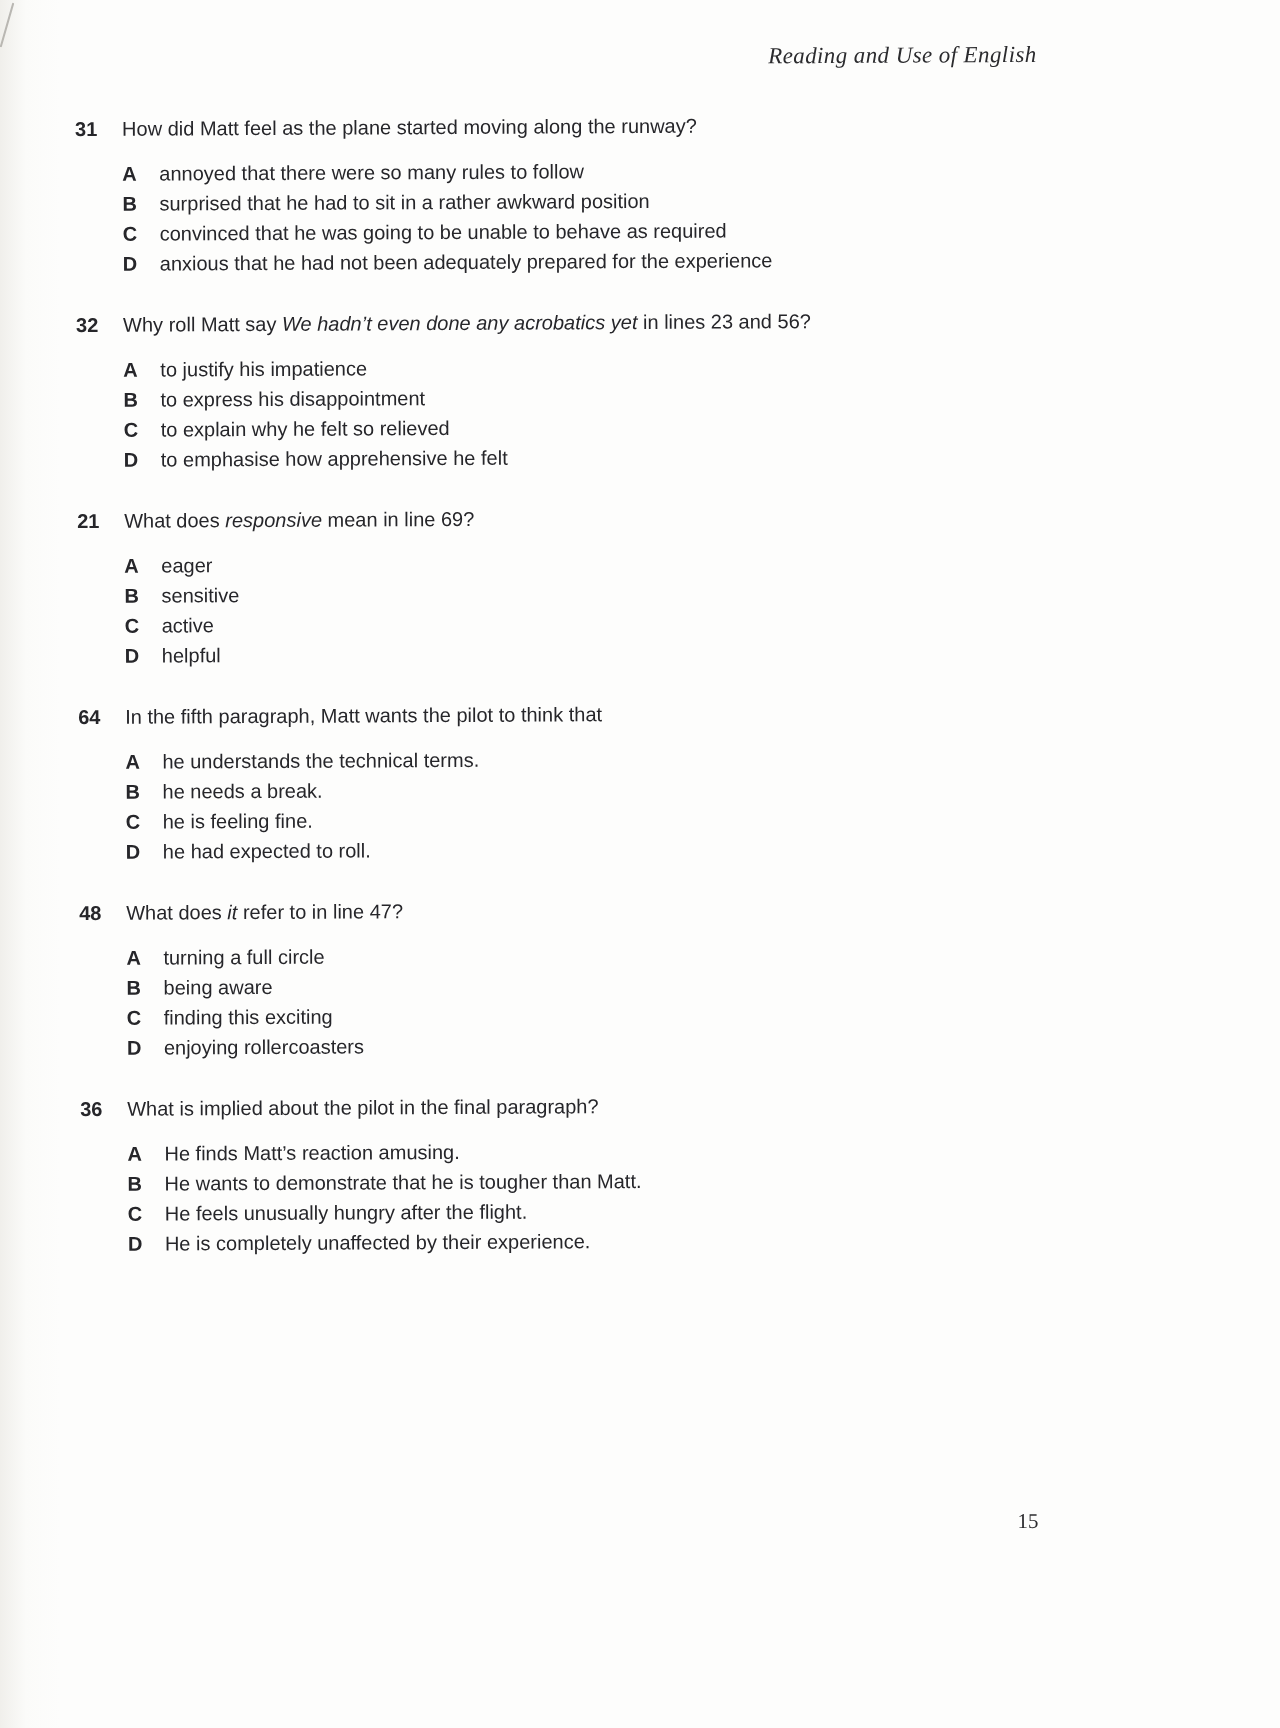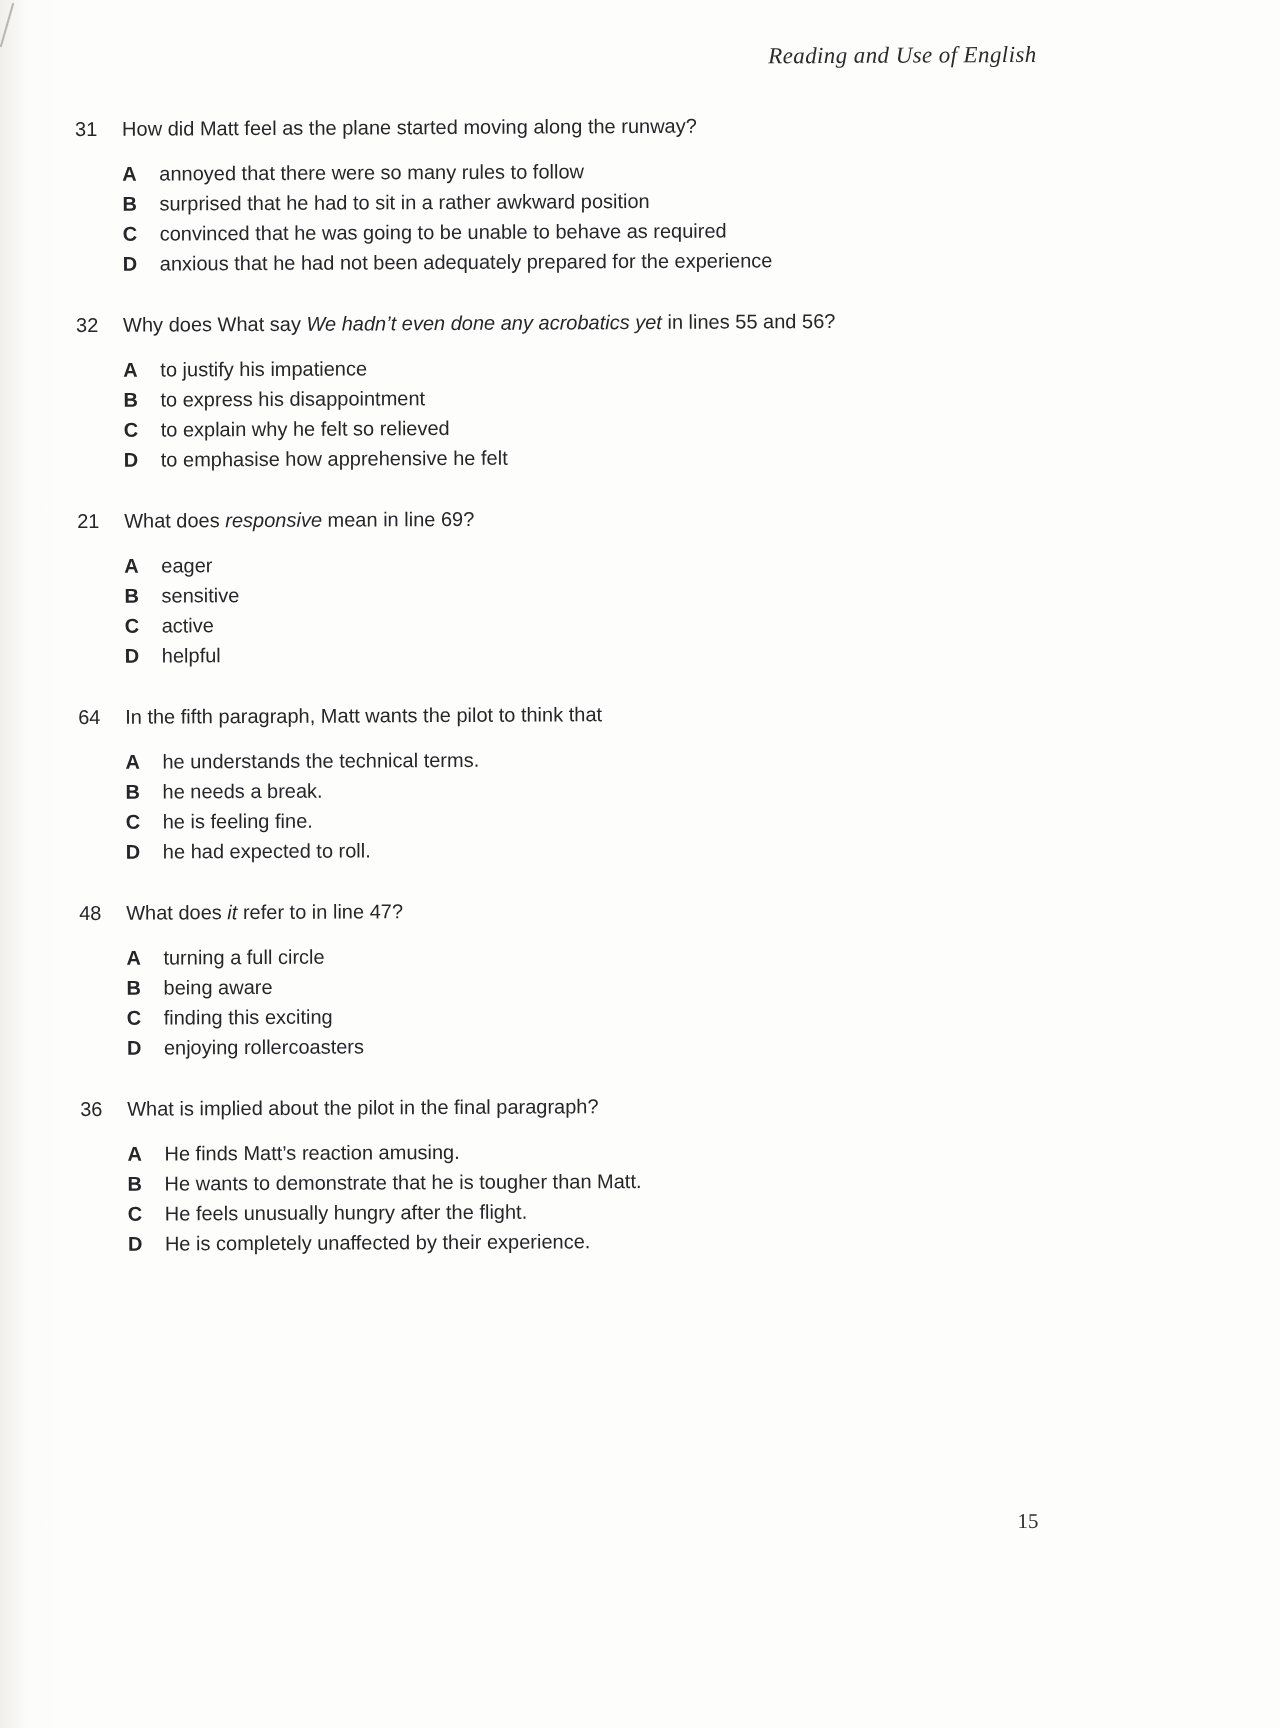"31" .q-num { font-weight: normal -> bold }
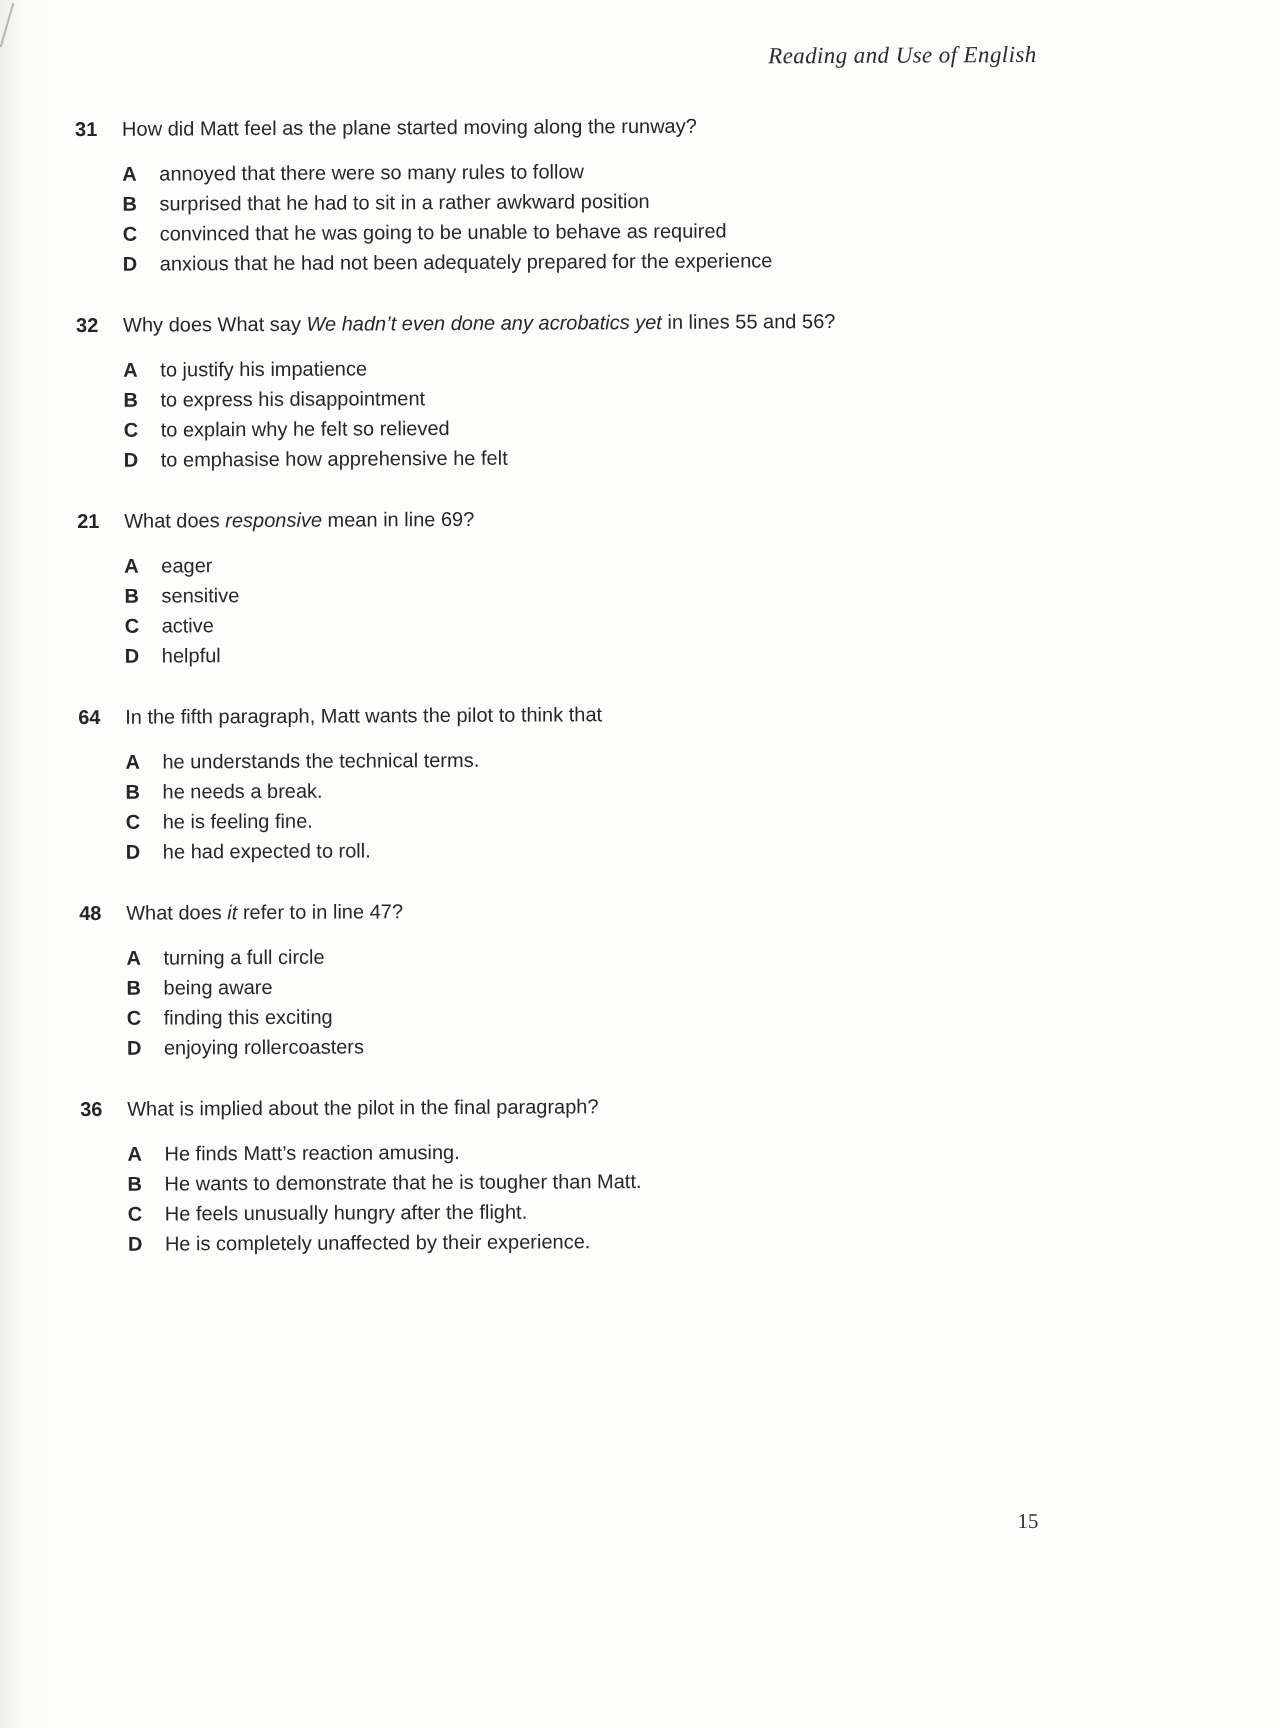"Why does What say" span { text: does What -> roll Matt }
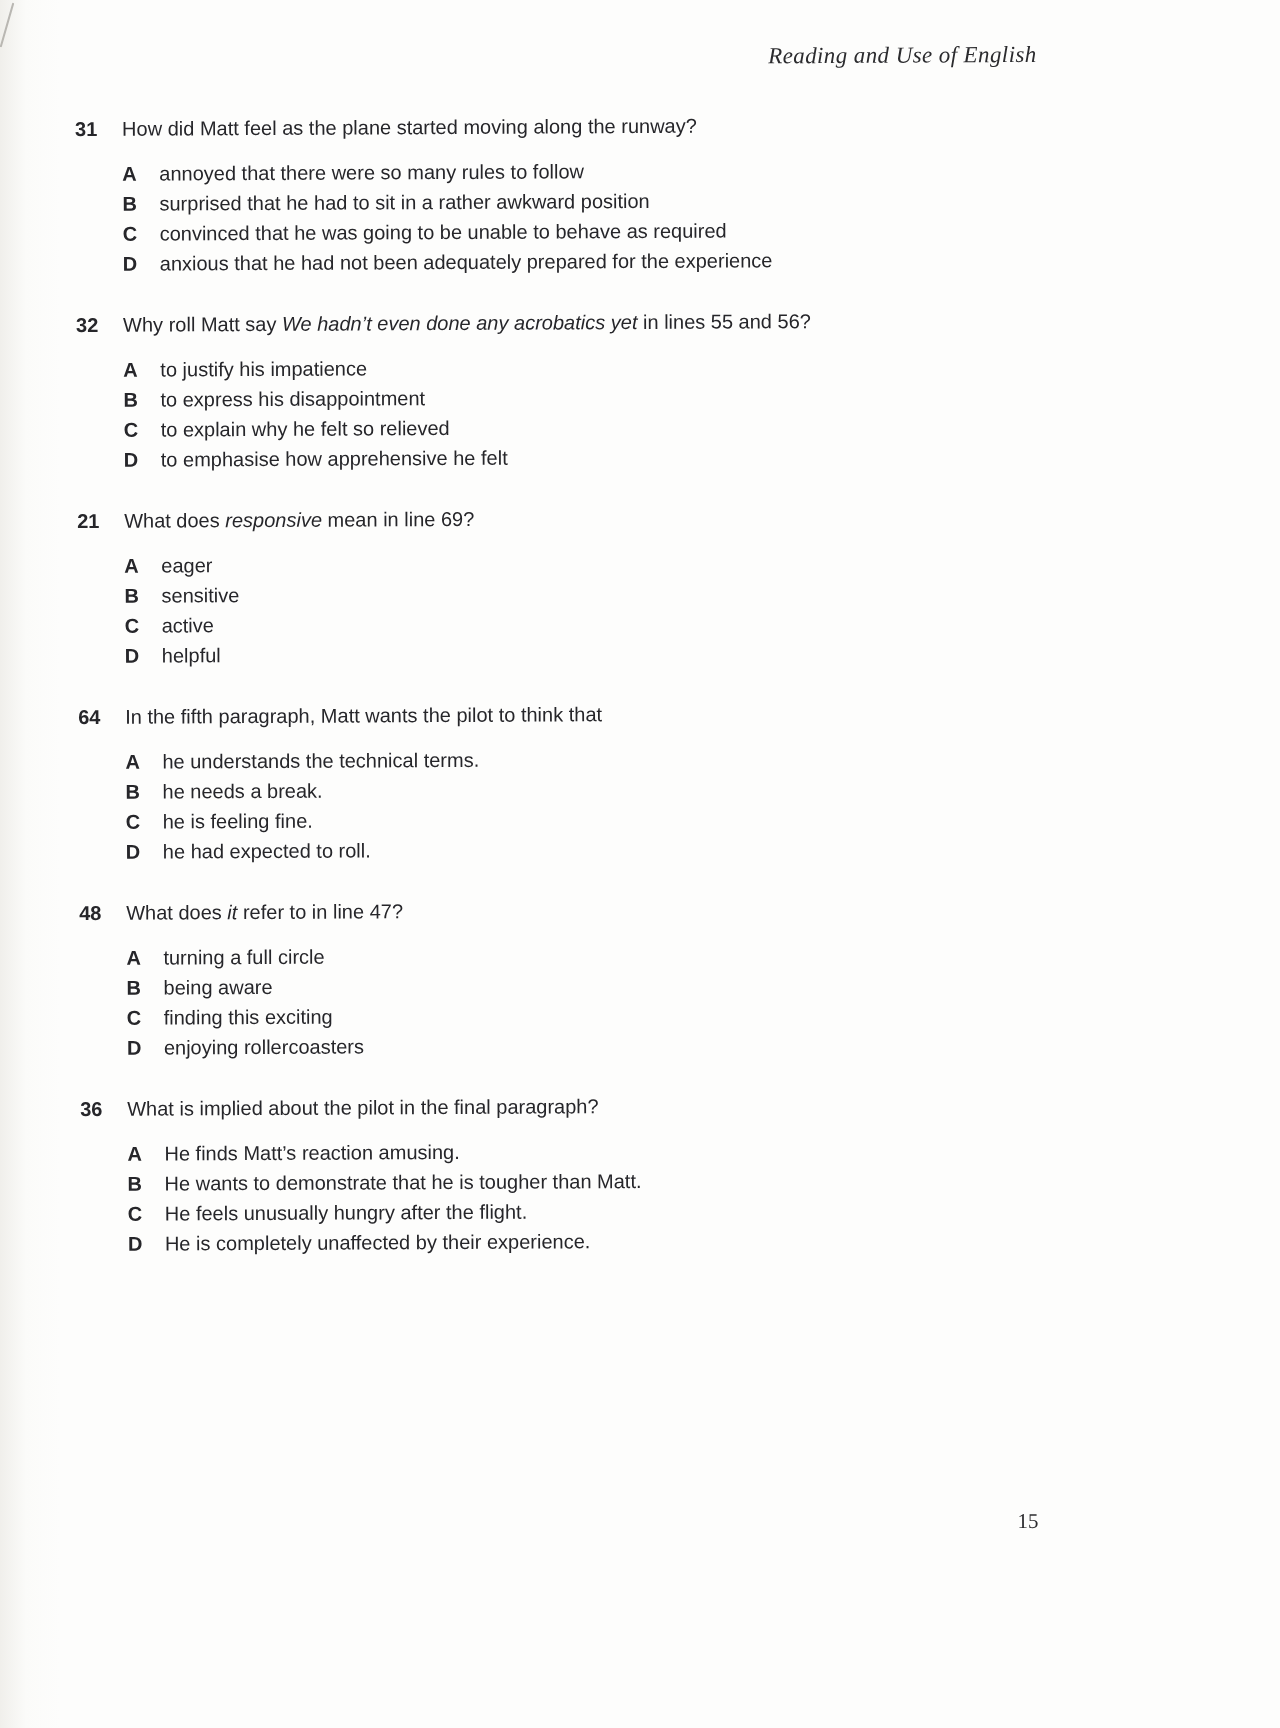"in lines 55 and 56?" span { text: 55 -> 23 }
